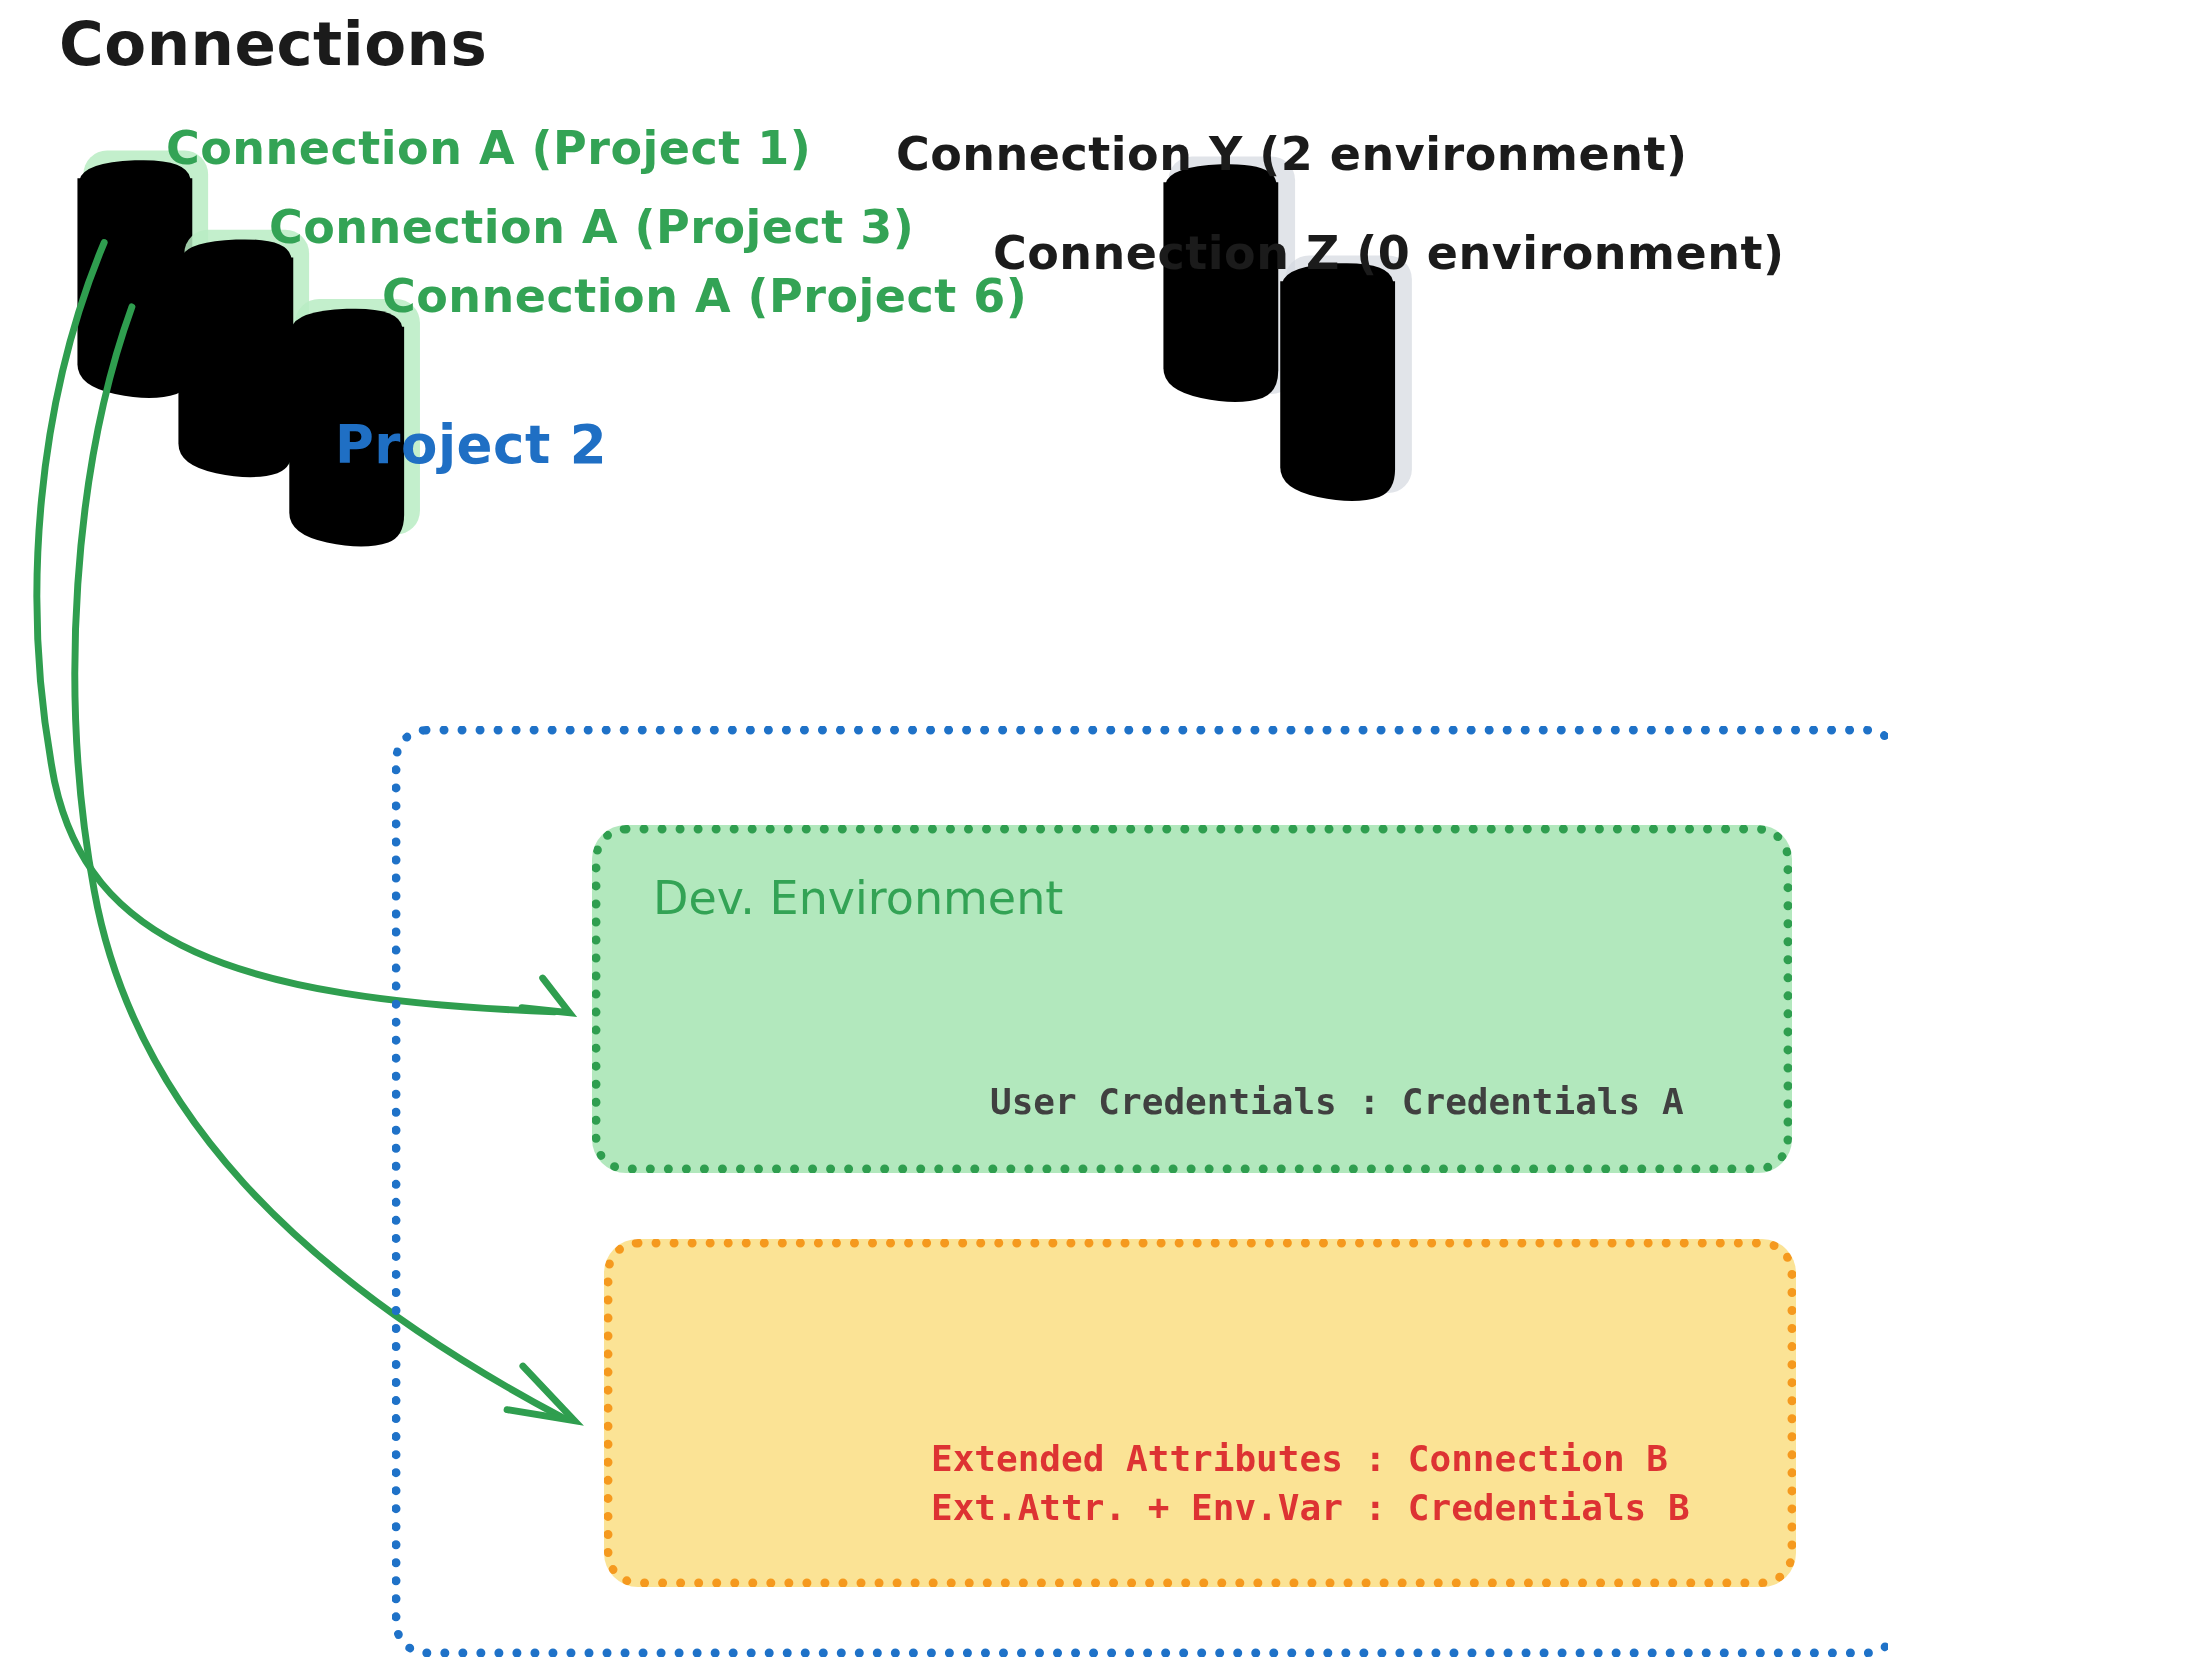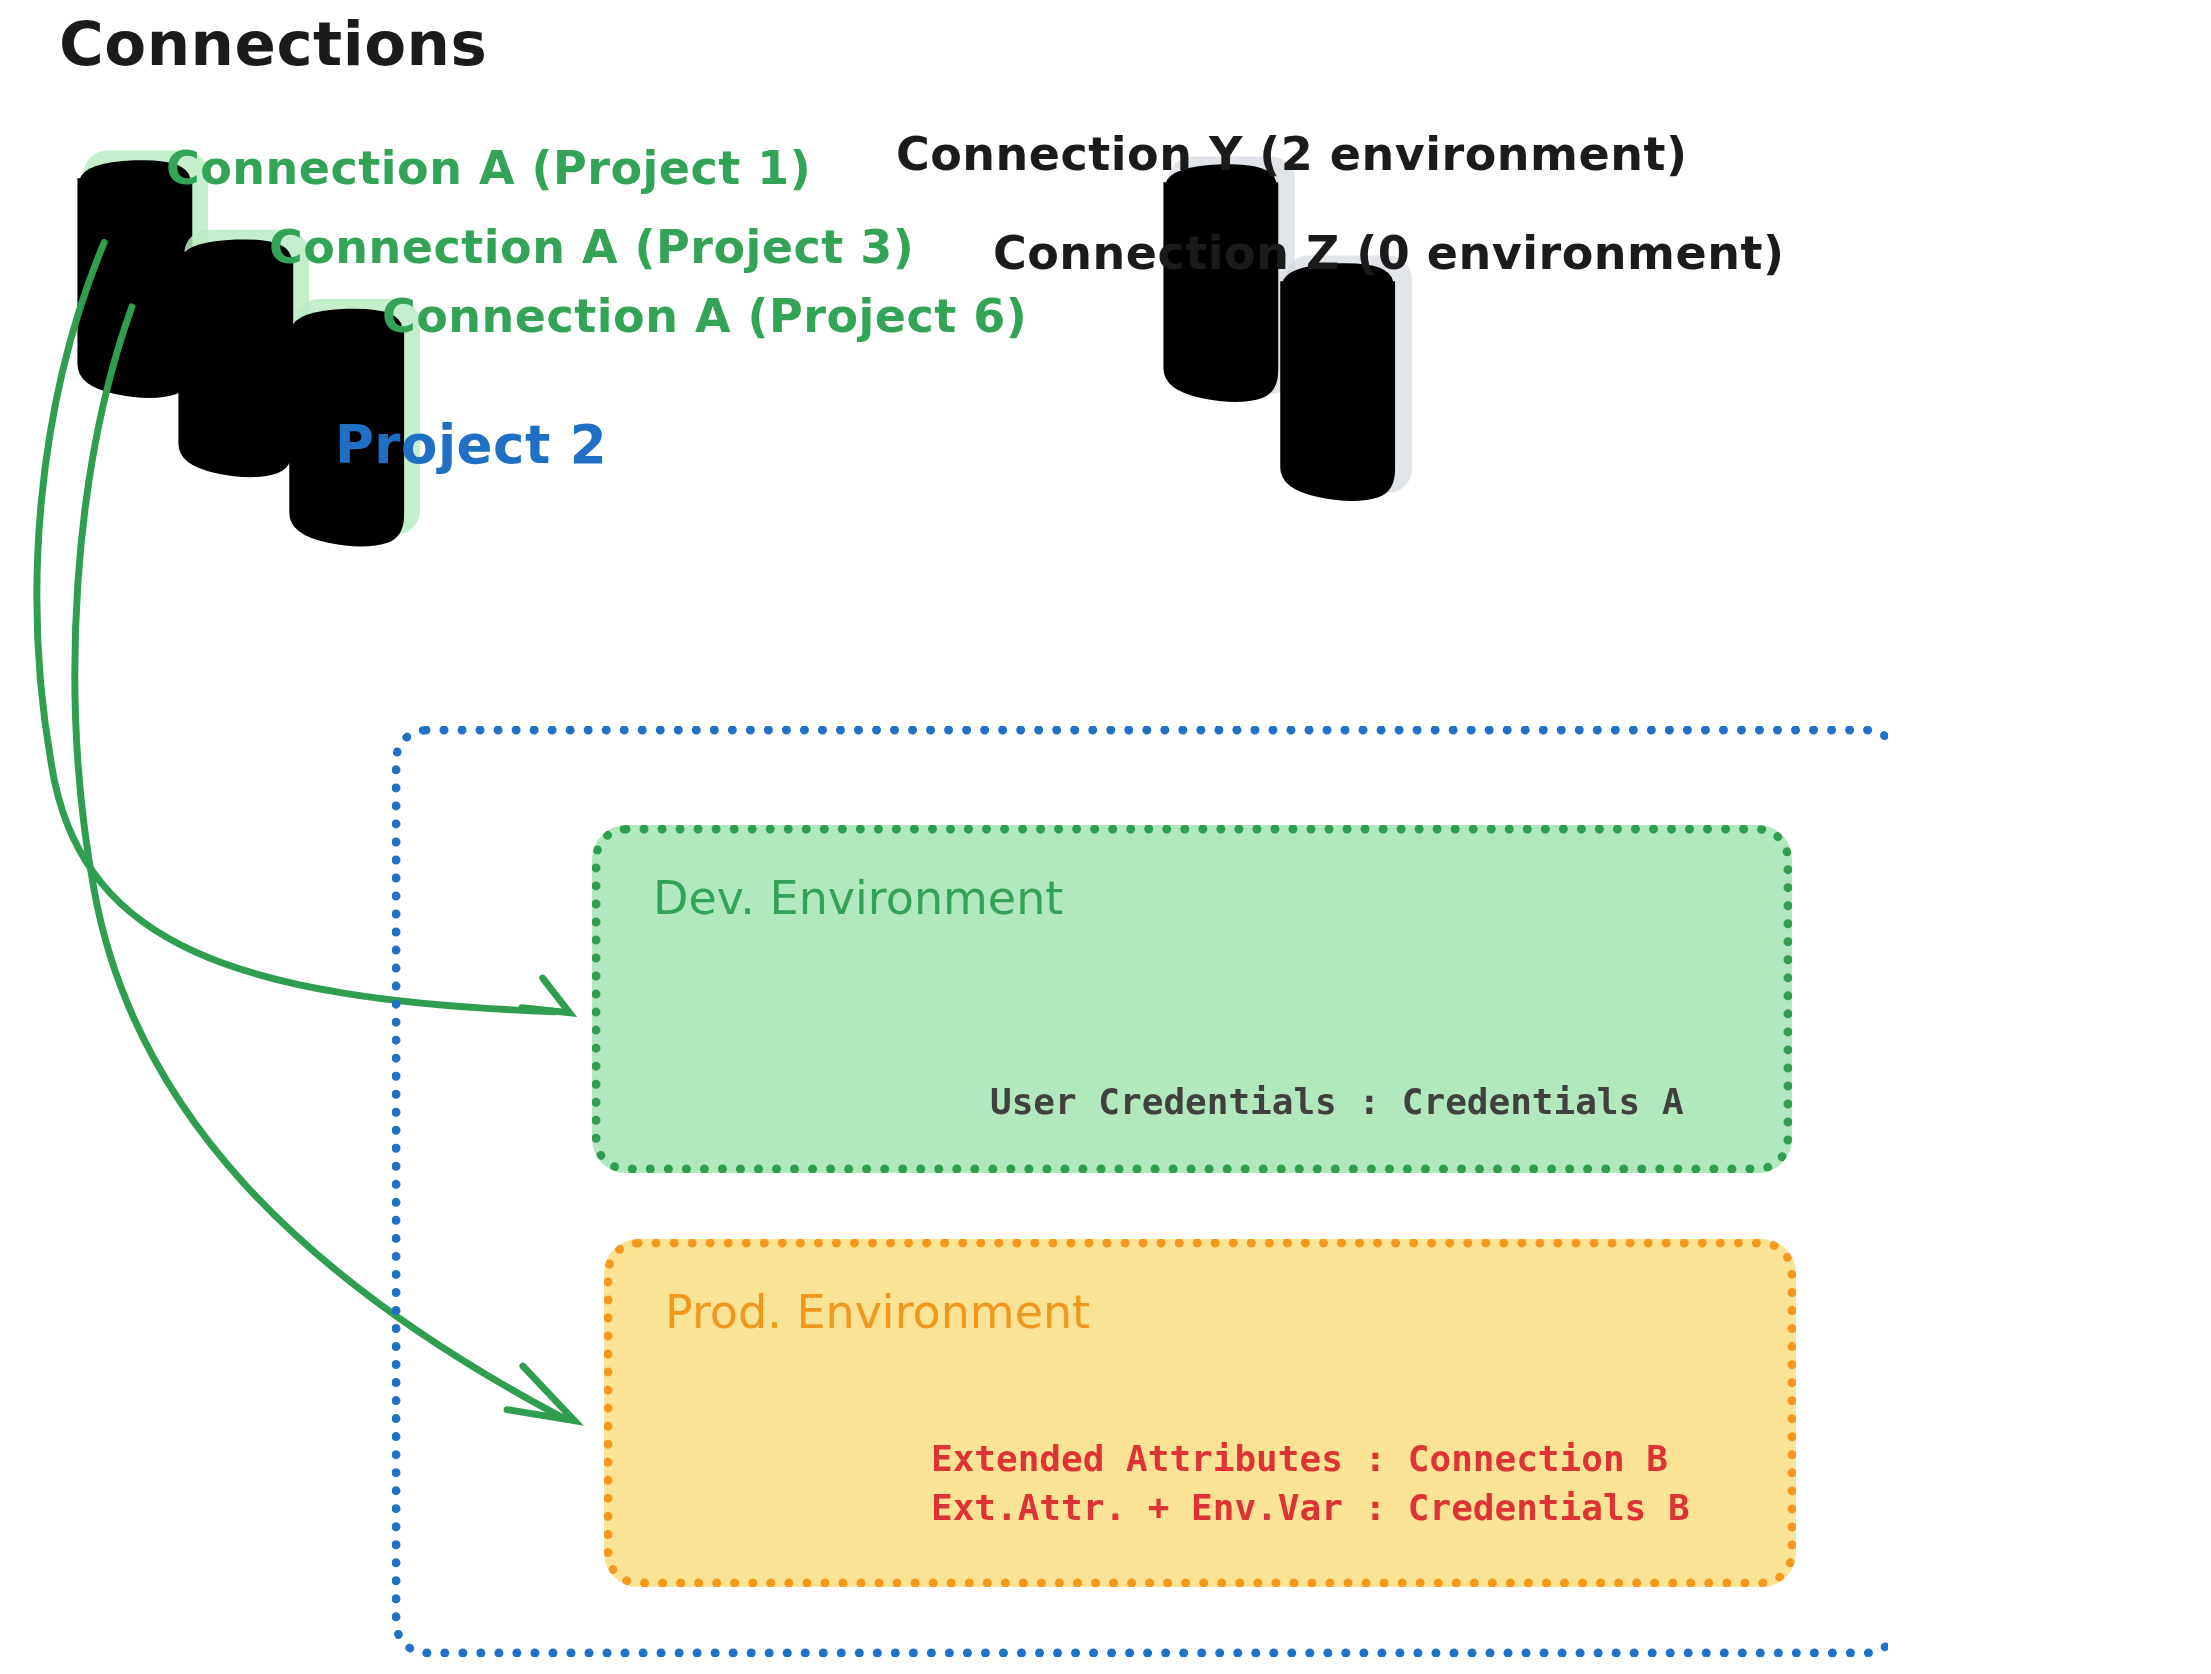"Connection A (Project 1)" .label-green { margin-top: 20px -> none }
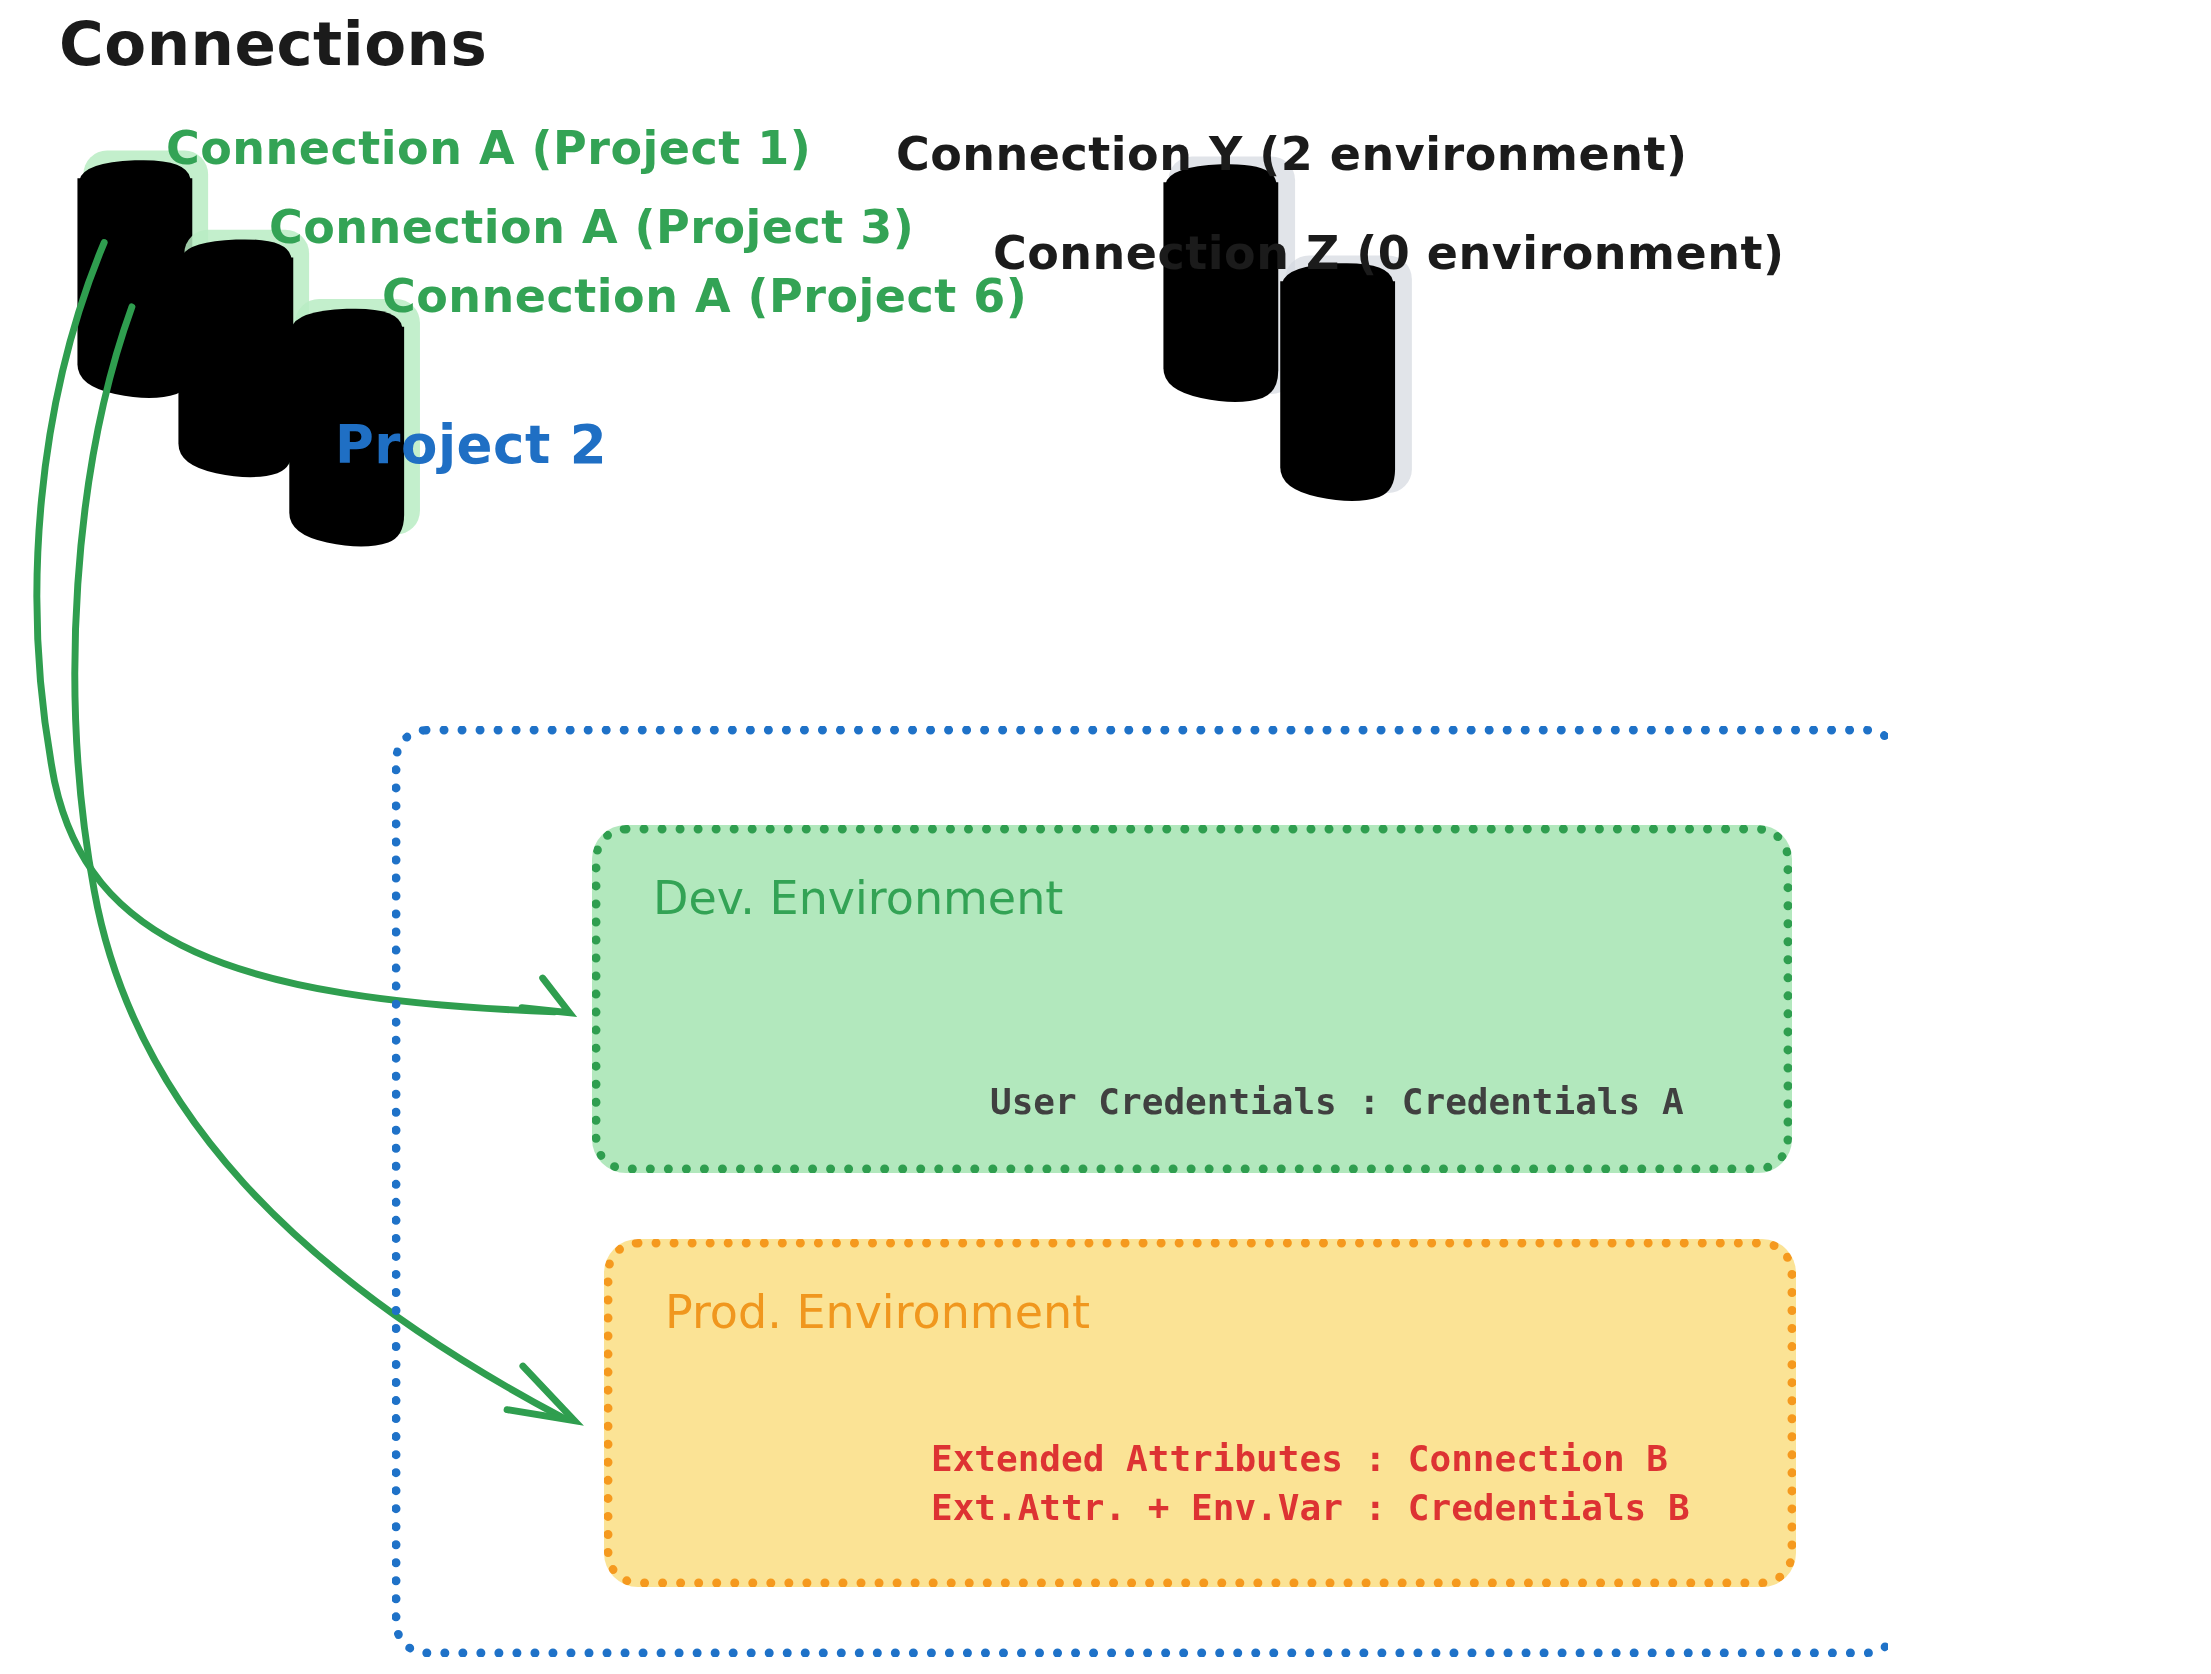"Prod. Environment" div.env-title { html: <div>Prod. Environment</div> -> none }
